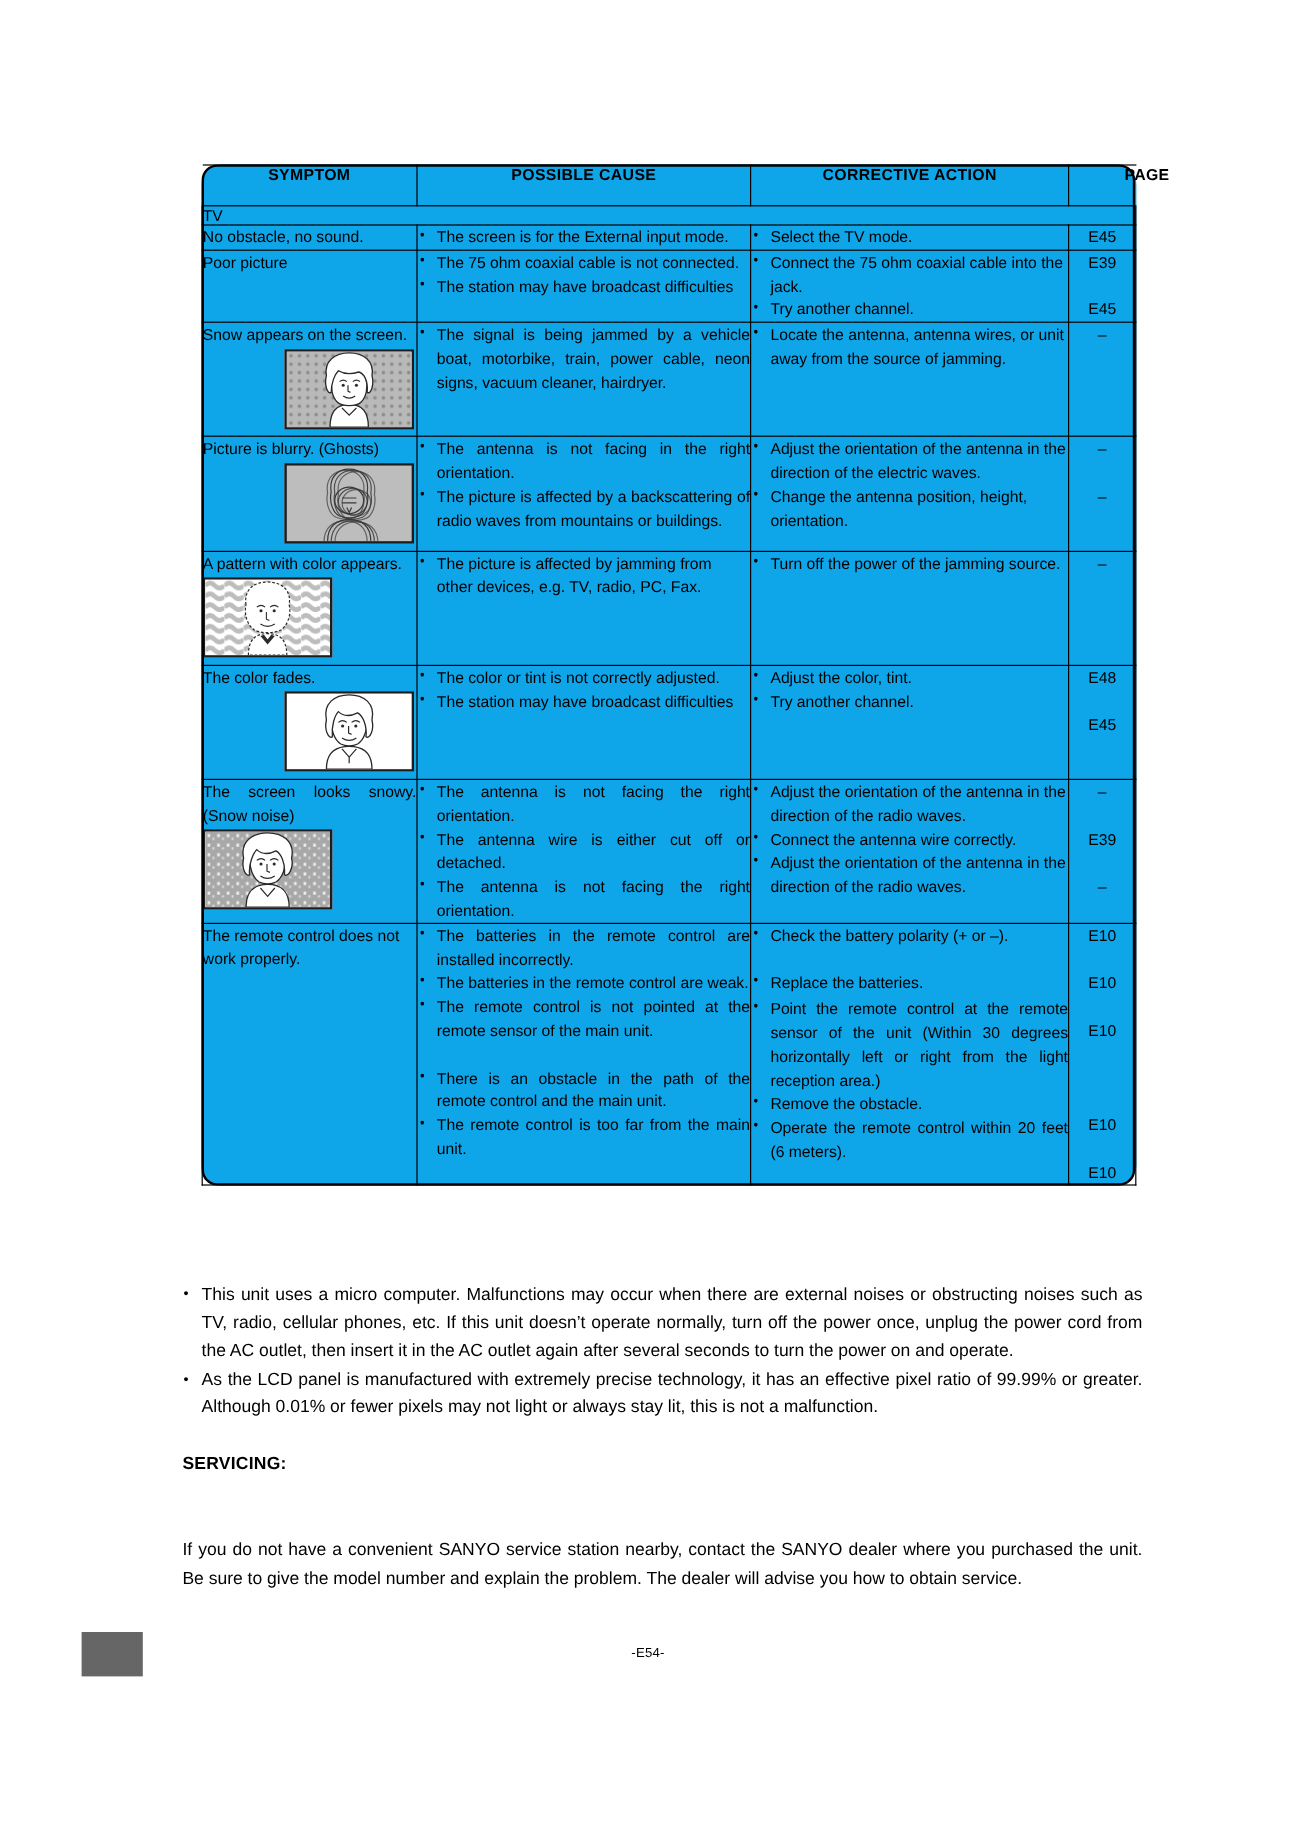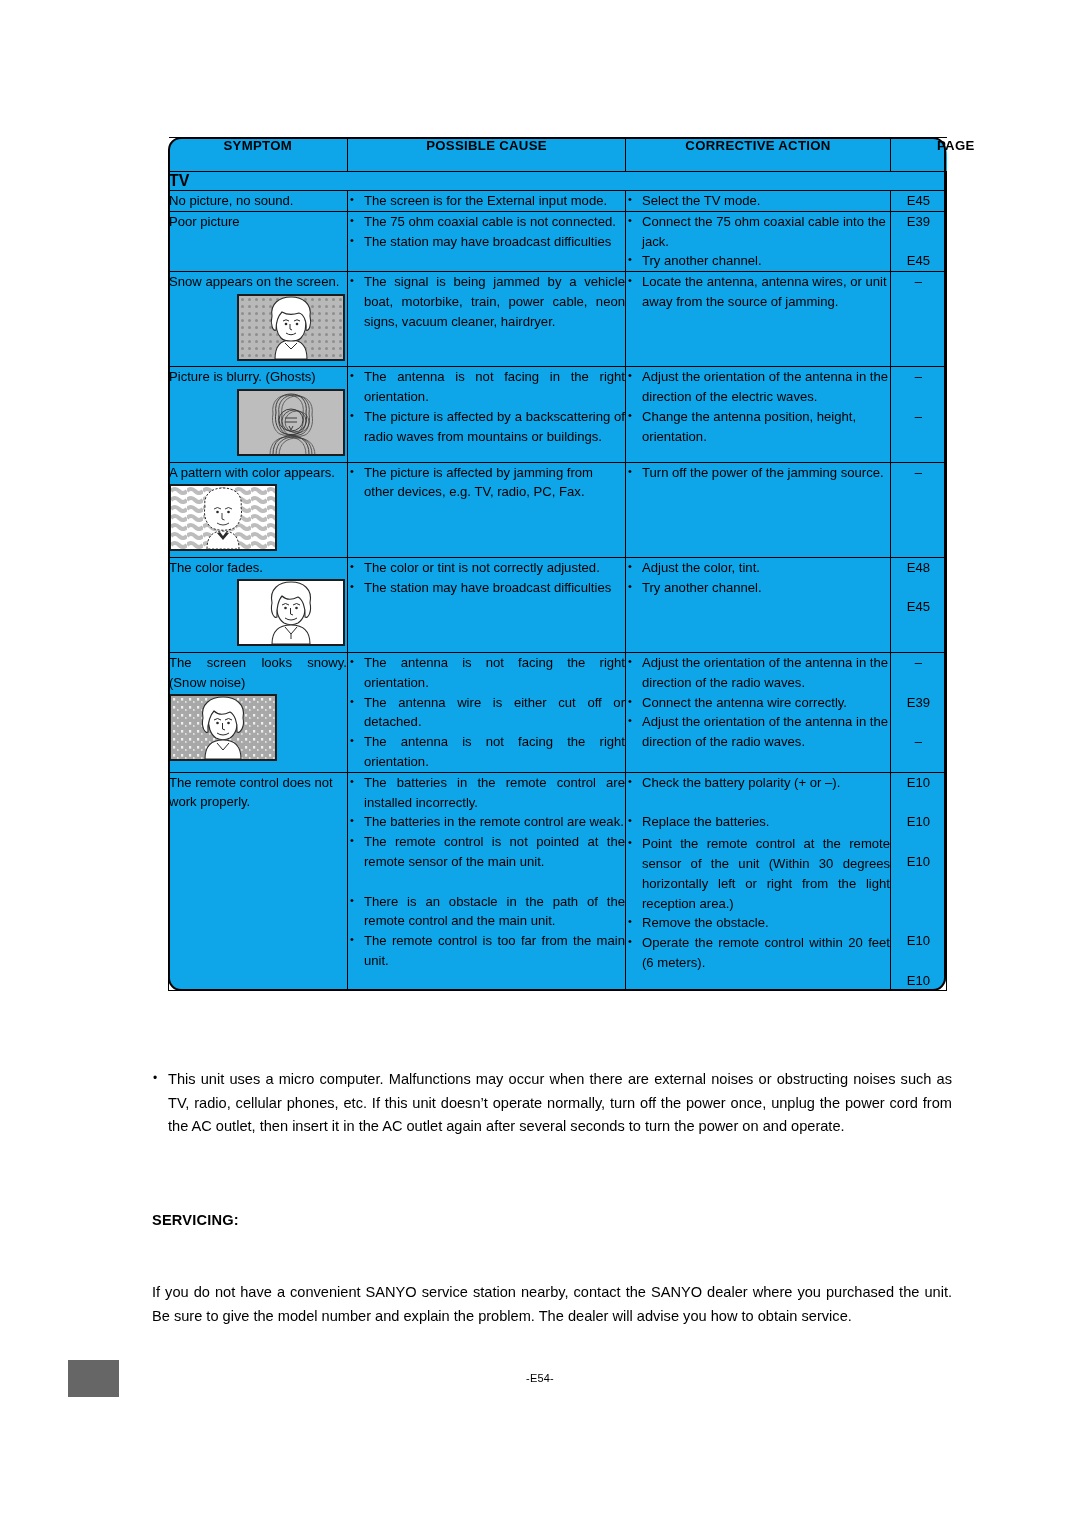"TV" .group-row td { font-size: 16px -> 13px; font-weight: bold -> normal }
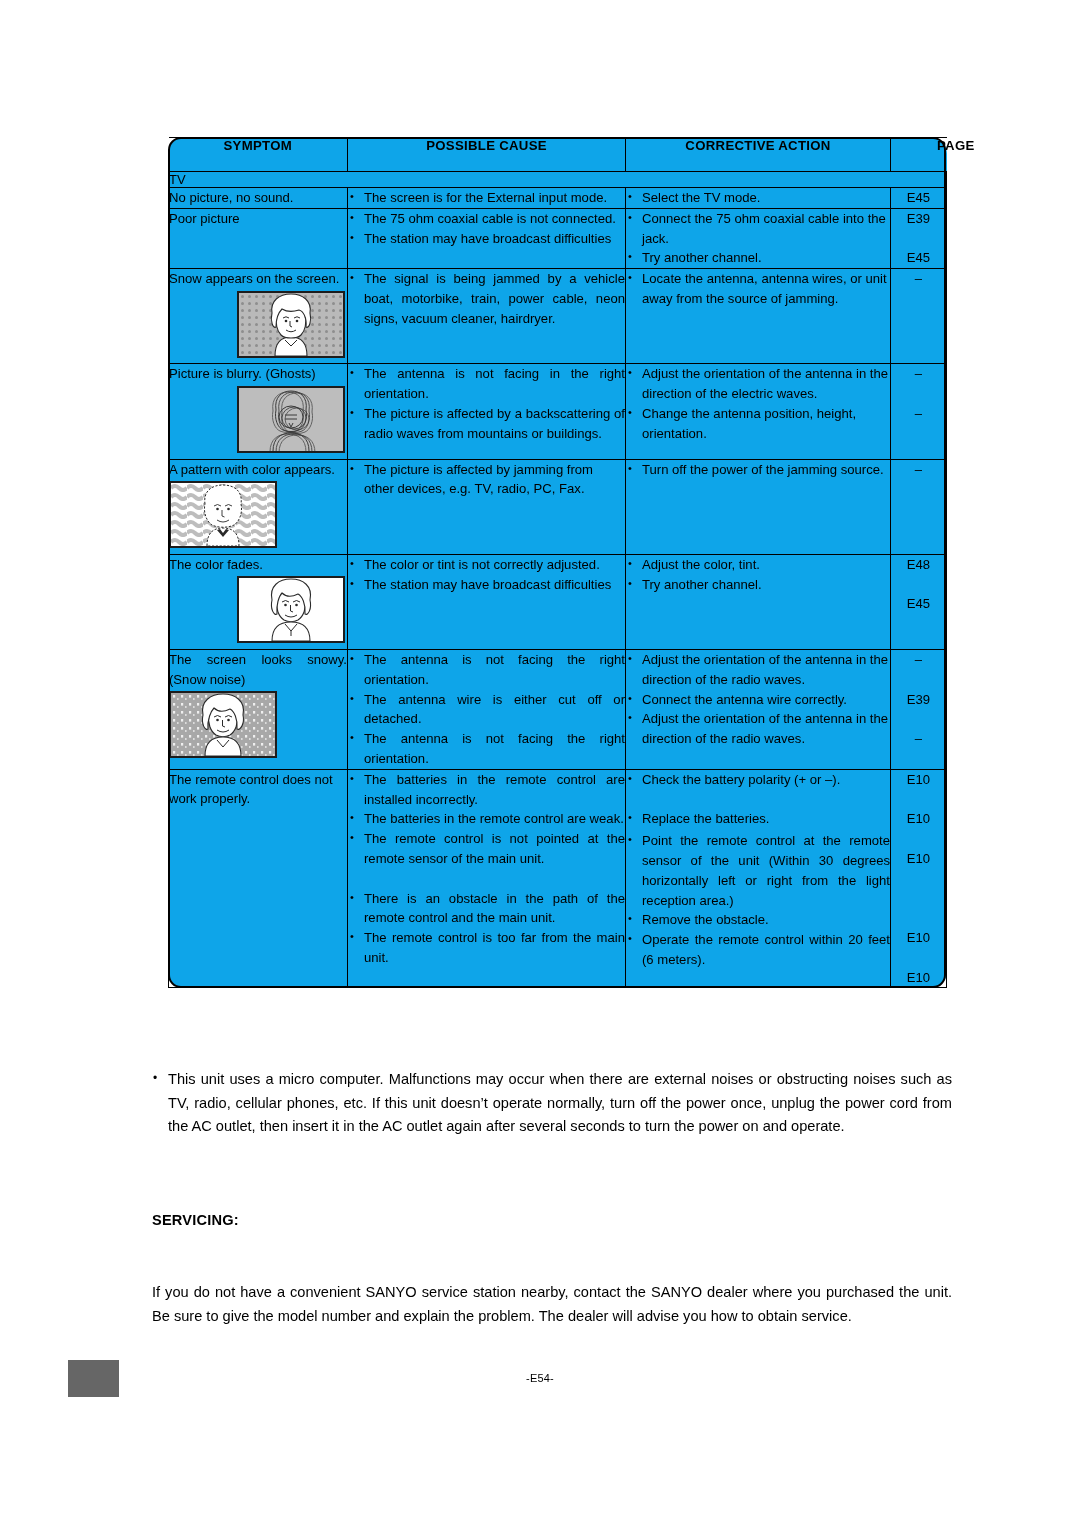"No picture, no sound." td.sym { text: picture -> obstacle }
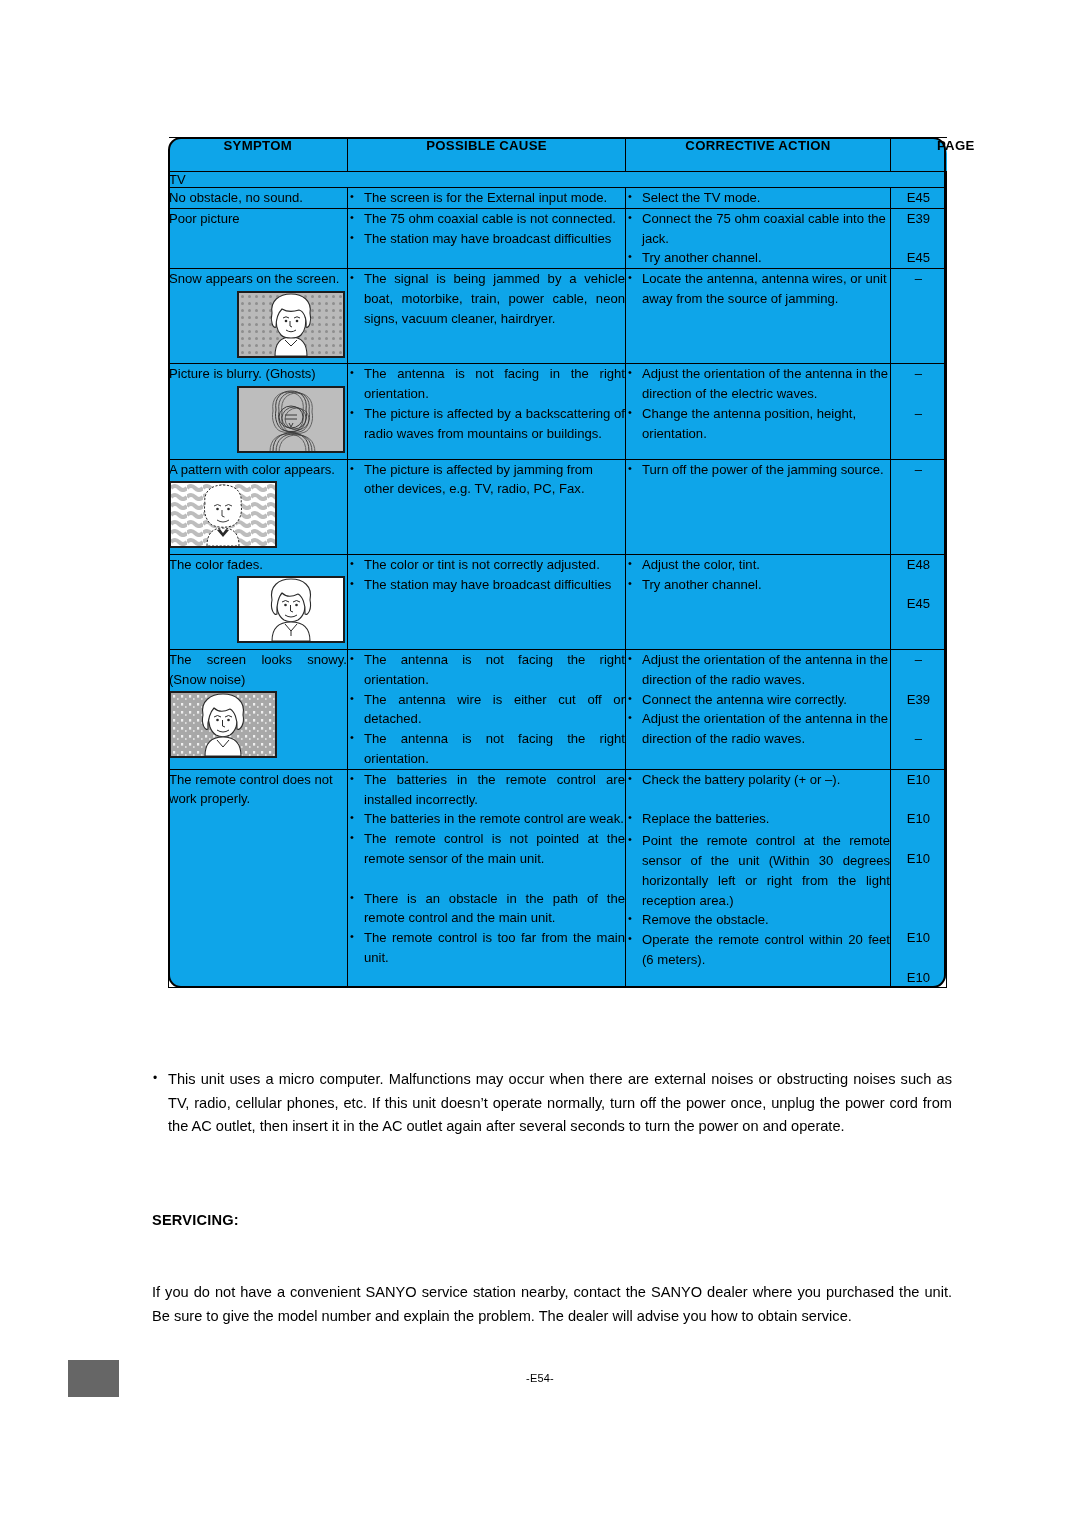"As the LCD panel is" div.nitem { html: none -> <div>As the LCD panel is manufactured with extremely precise technology, it has an effective pixel ratio of 99.99% or greater. Although 0.01% or fewer pixels may not light or always stay lit, this is not a malfunction.</div> }
